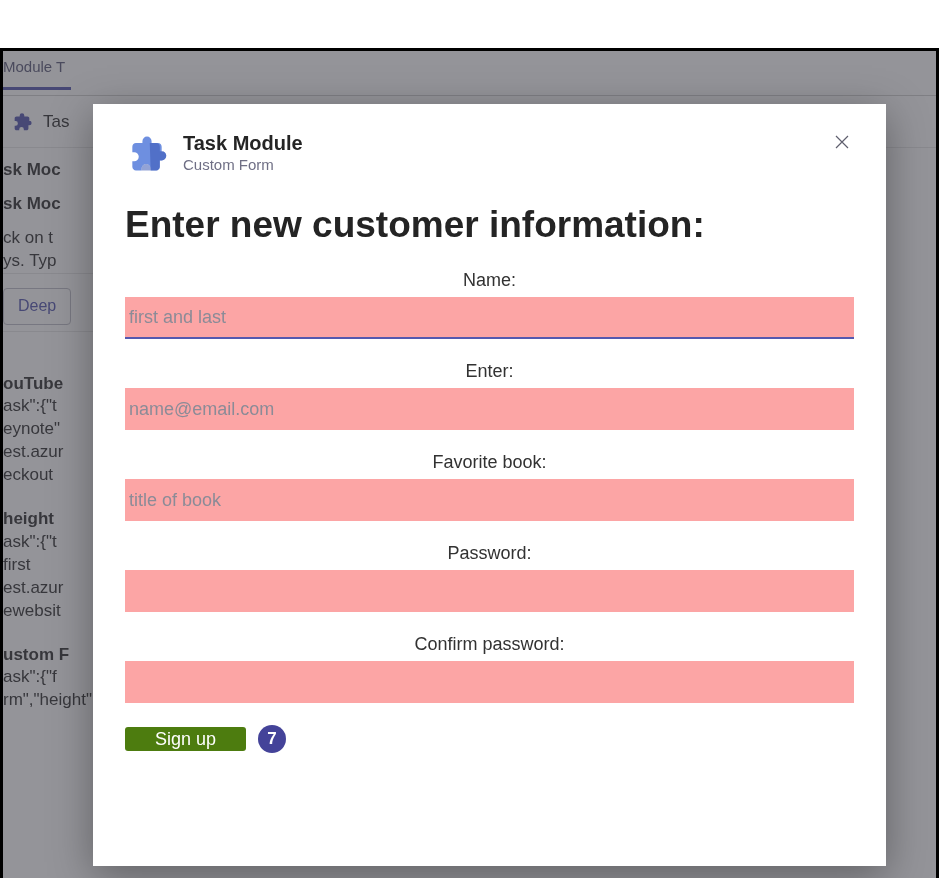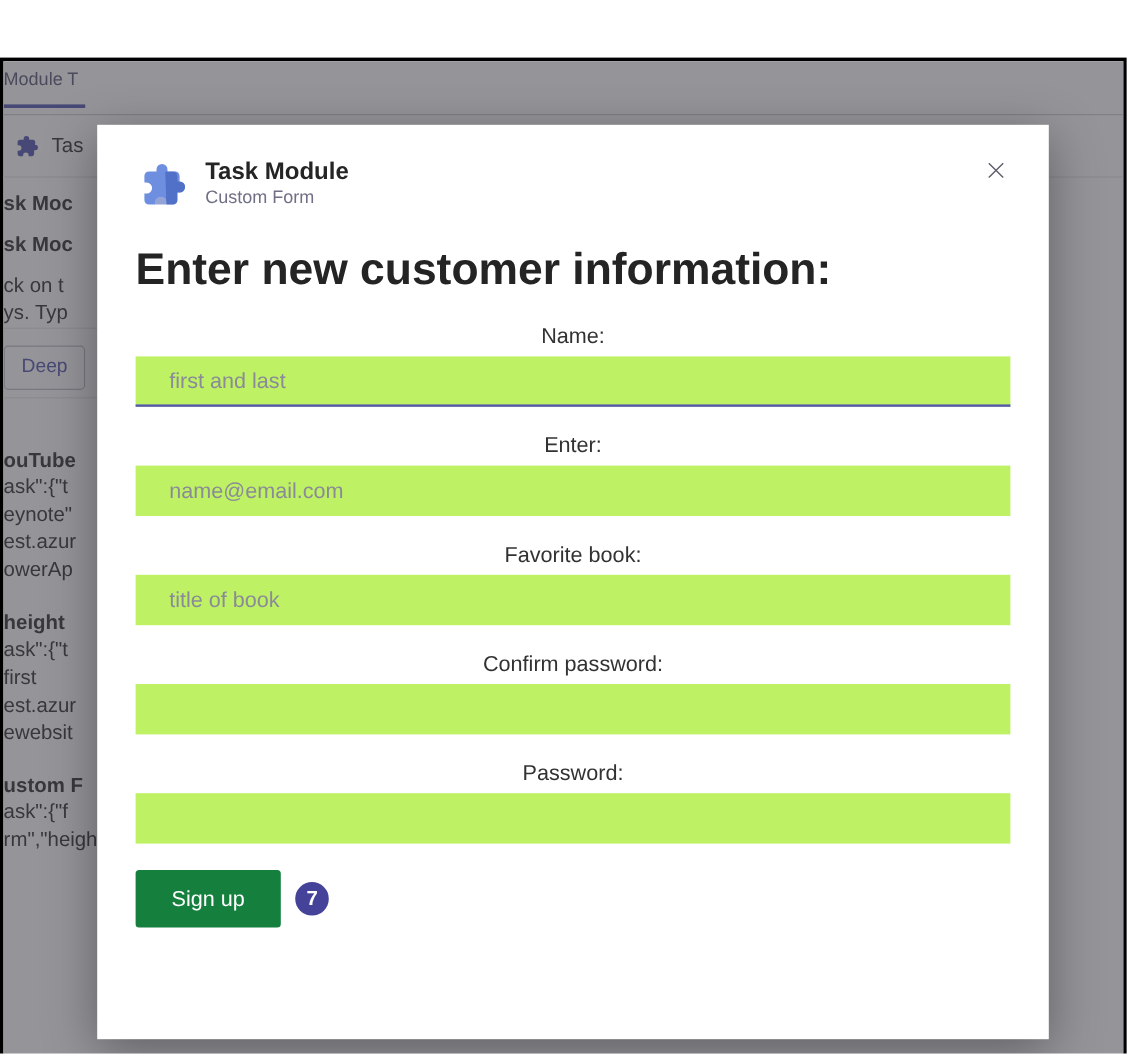"Task Module" .modal { left: 78px -> 90px }
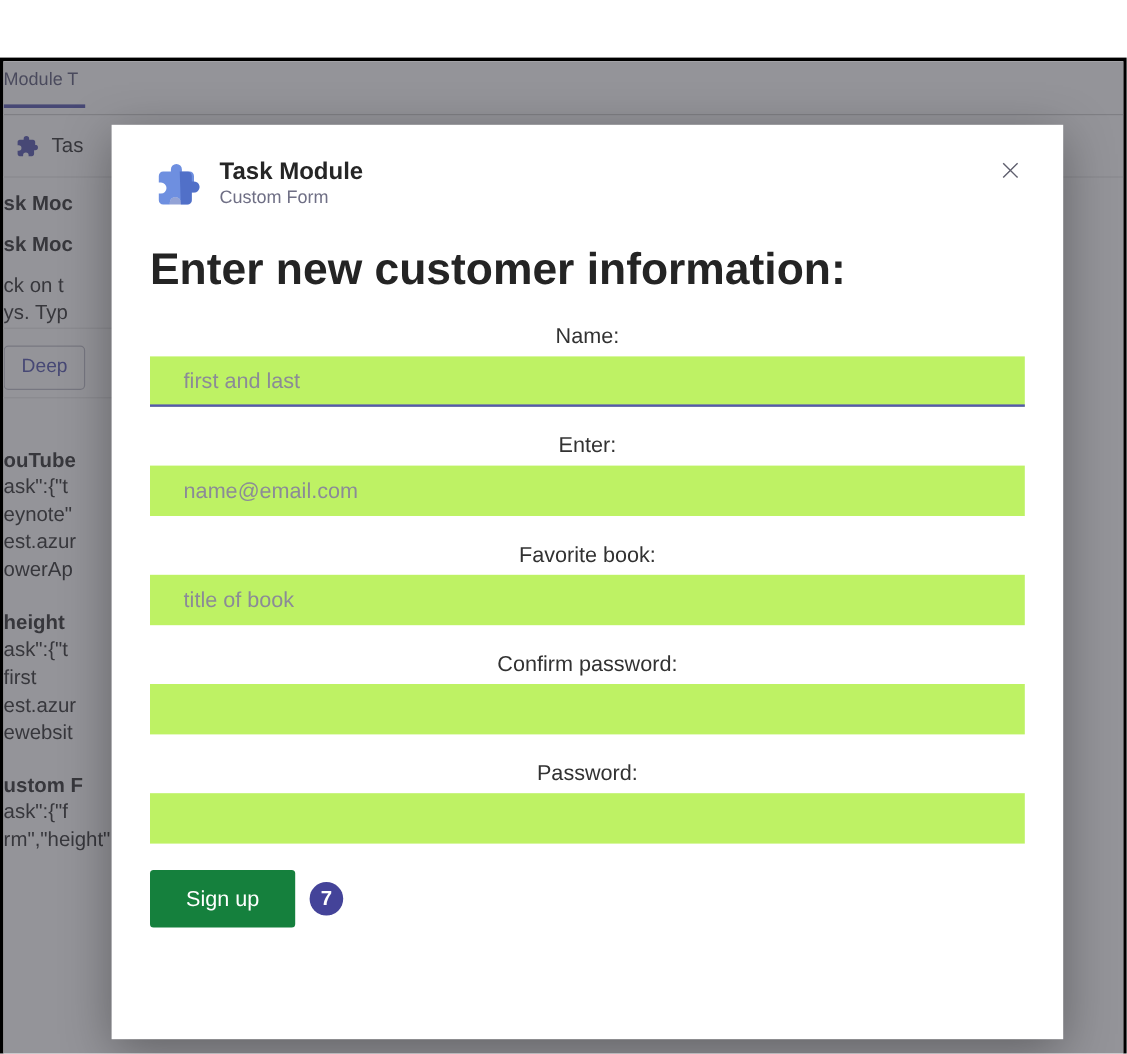"first and last" .field-input { background: #bef264 -> #fca5a5; padding: 0 28px -> 0 4px }
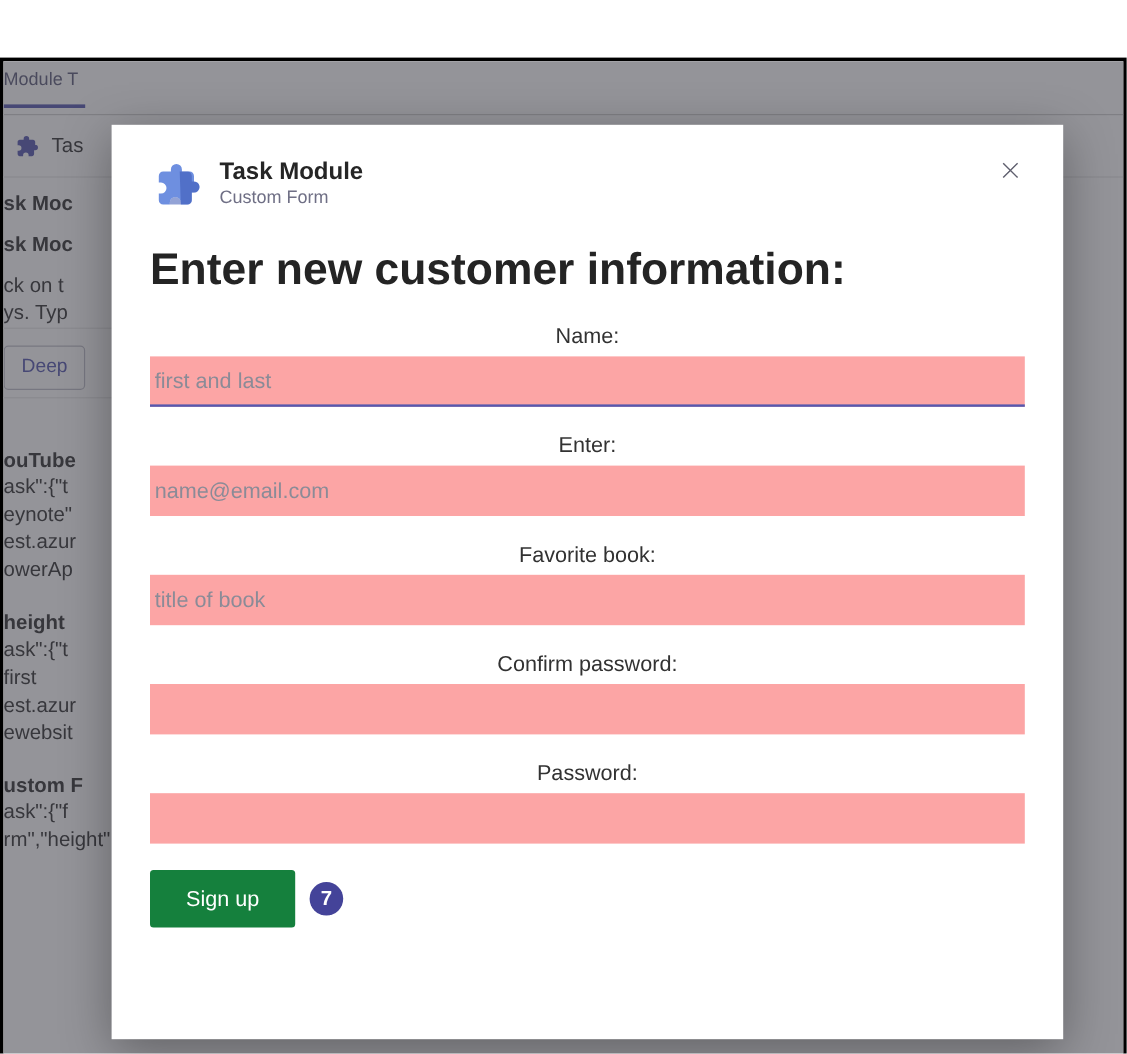"owerAp" span { text: owerAp -> eckout }
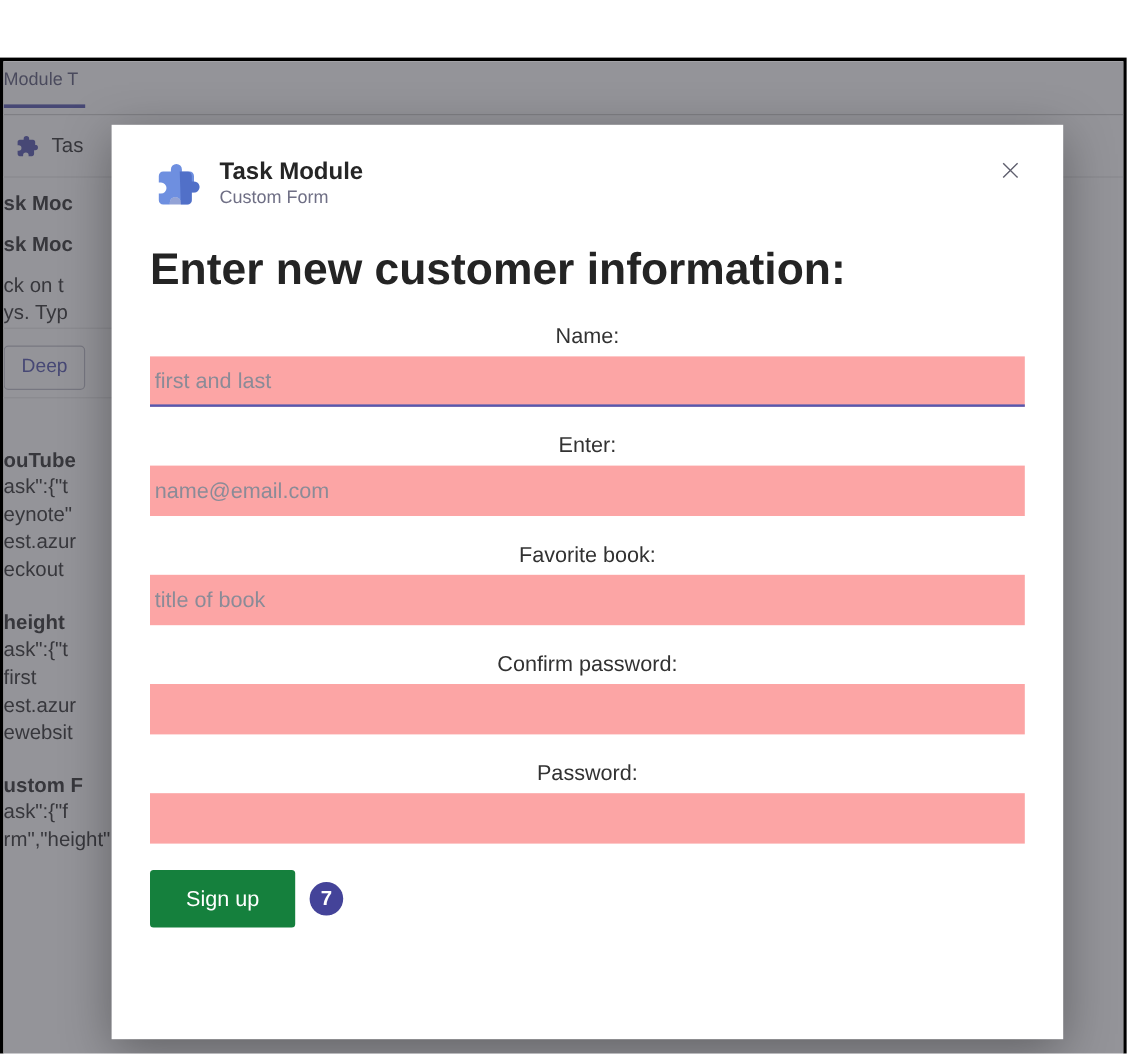"Confirm password:" div.field { order: before "Password:" -> after "Password:" }
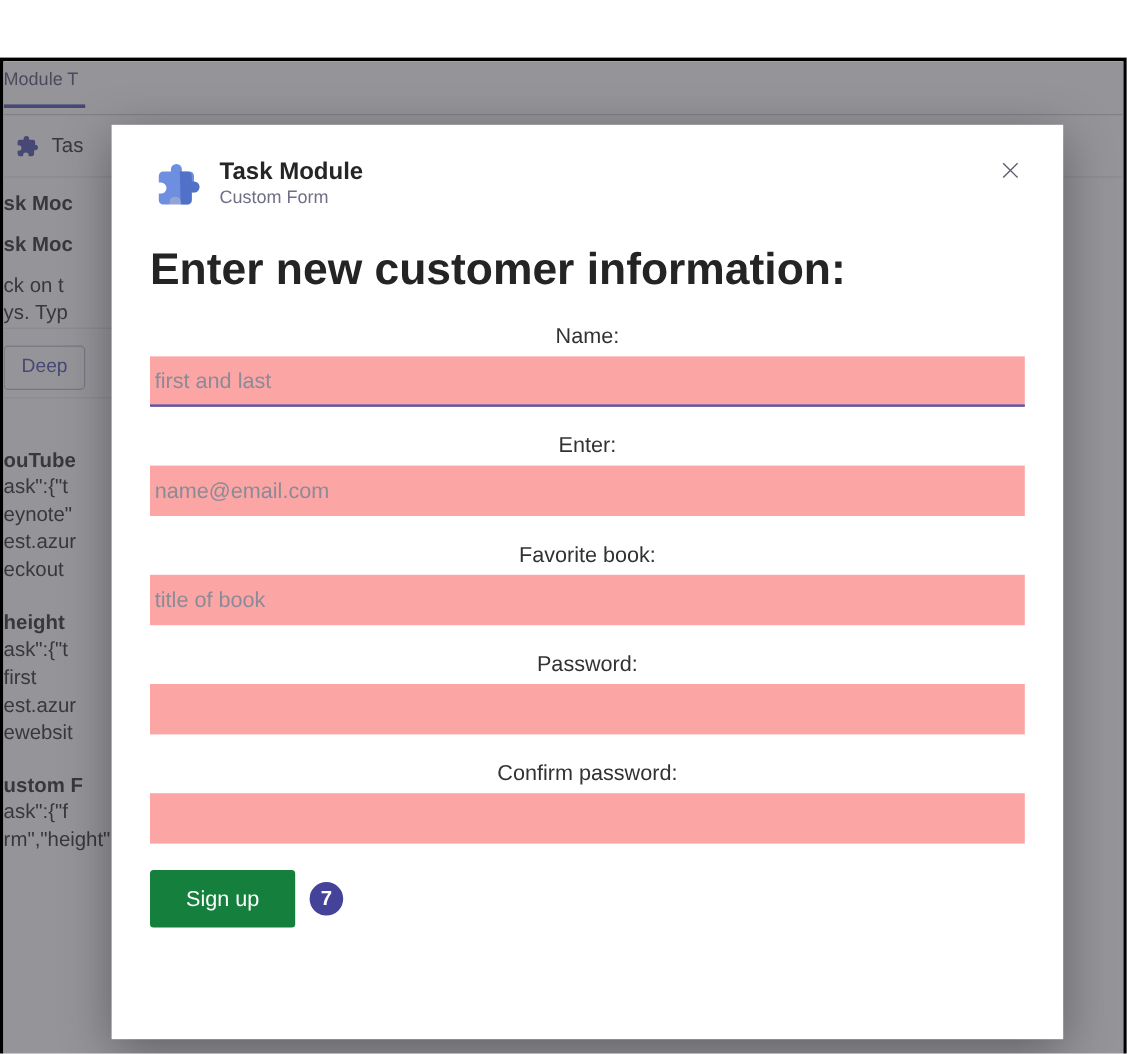"Sign up" .submit-btn { background: #15803d -> #4d7c0f; height: 48px -> 24px }
